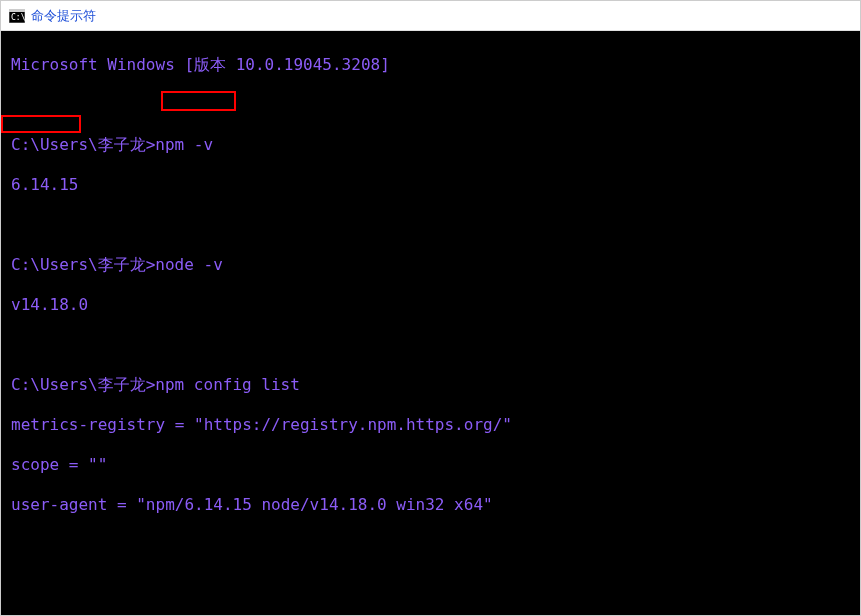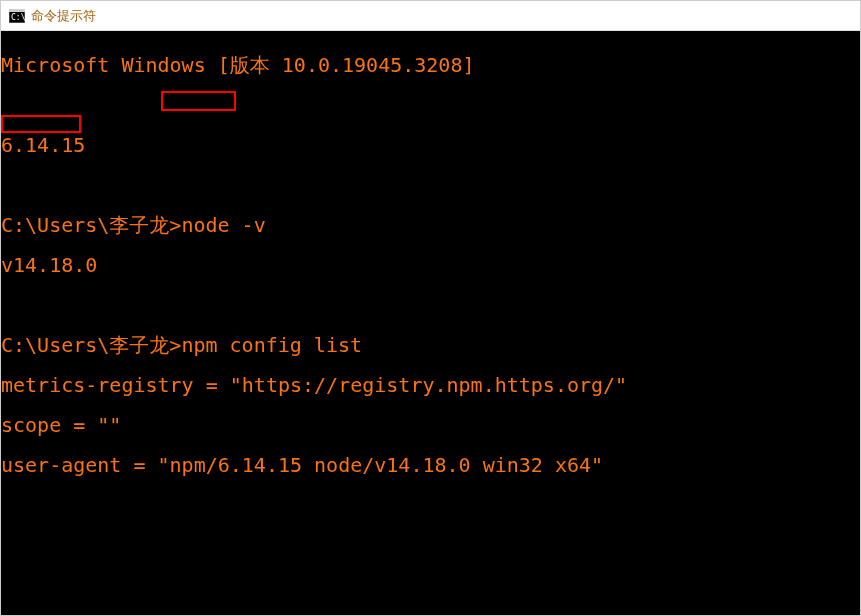"命令提示符" .titlebar-text { color: #a16207 -> #1d4ed8 }
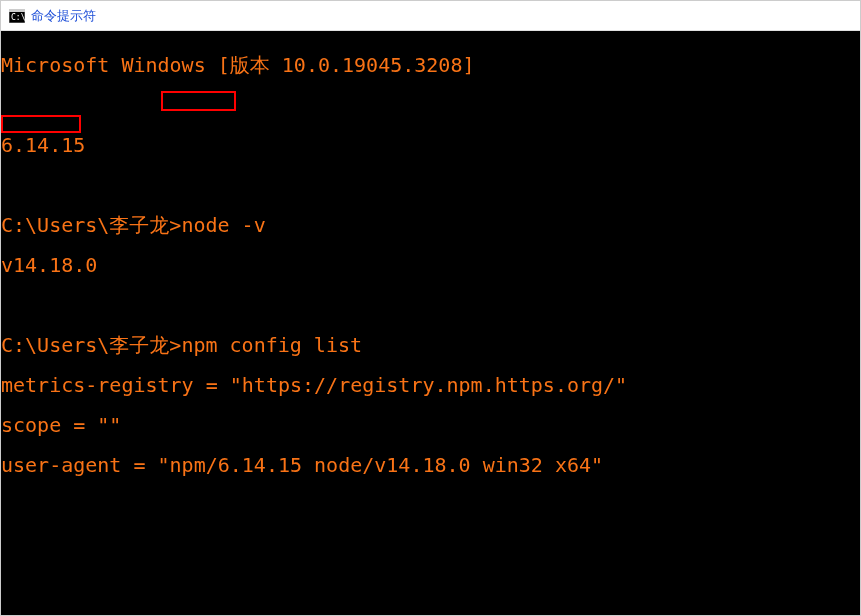"Microsoft Windows [版本 10.0.19045.3208]" .terminal { color: #f97316 -> #8b5cf6; font-size: 20px -> 16px; padding: 4px 0 -> 4px 10px }
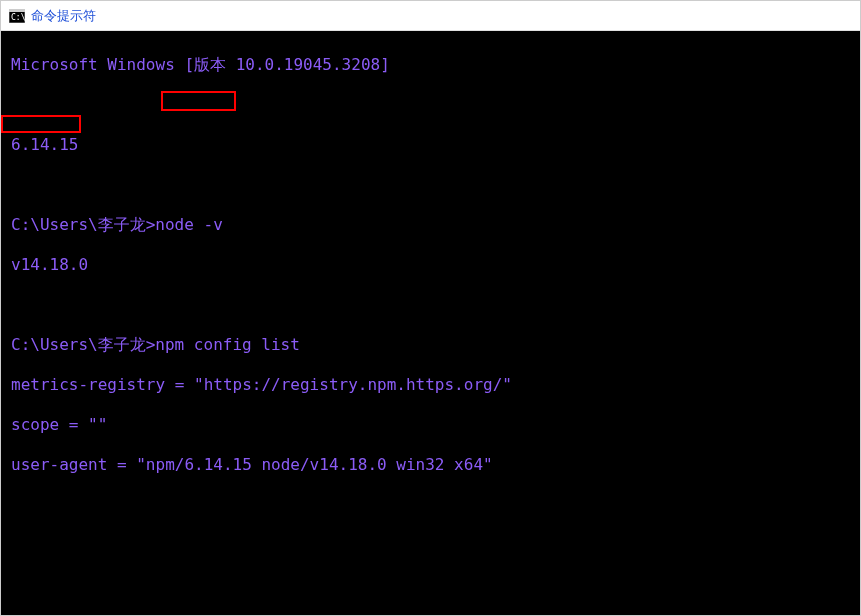"C:\Users\李子龙>npm -v" span.terminal-line { html: none -> <span>C:\Users\李子龙&gt;npm -v</span> }
